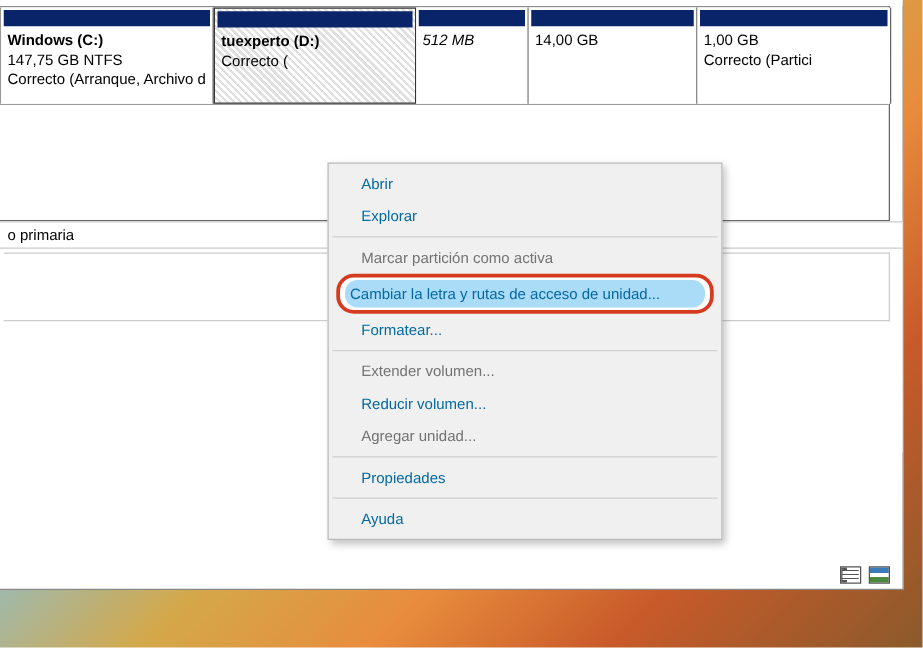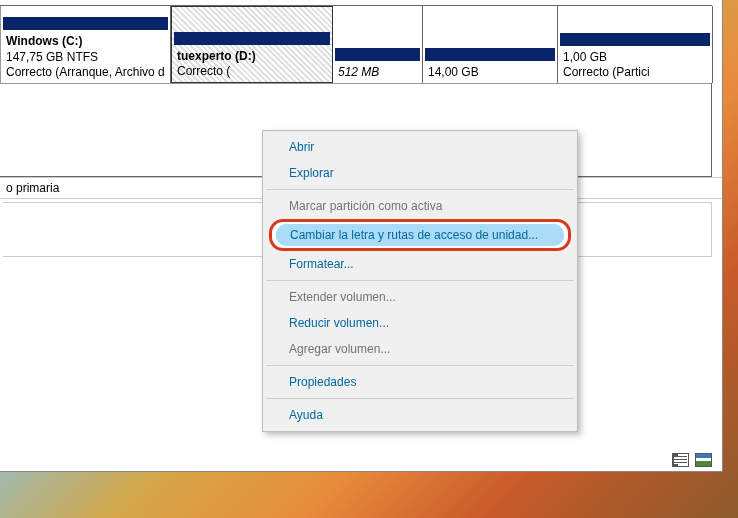"Windows (C:)" .partition-block { justify-content: flex-end -> none }
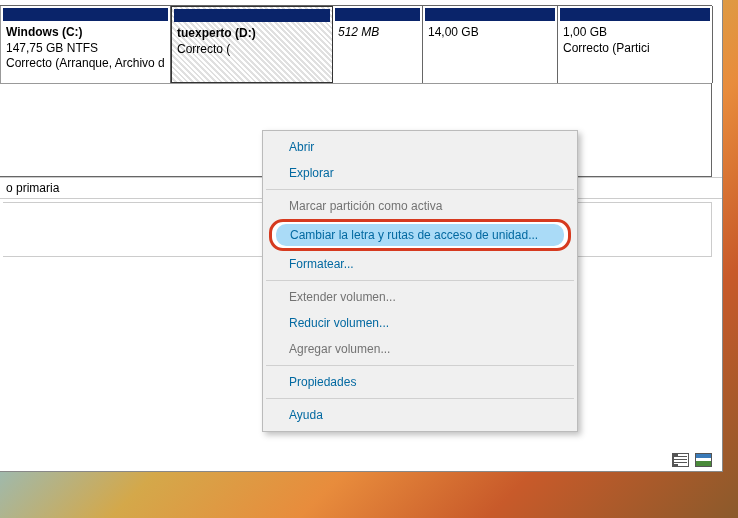"Cambiar la letra y rutas" span.menu-item { padding: 2px 14px -> 2px 4px }
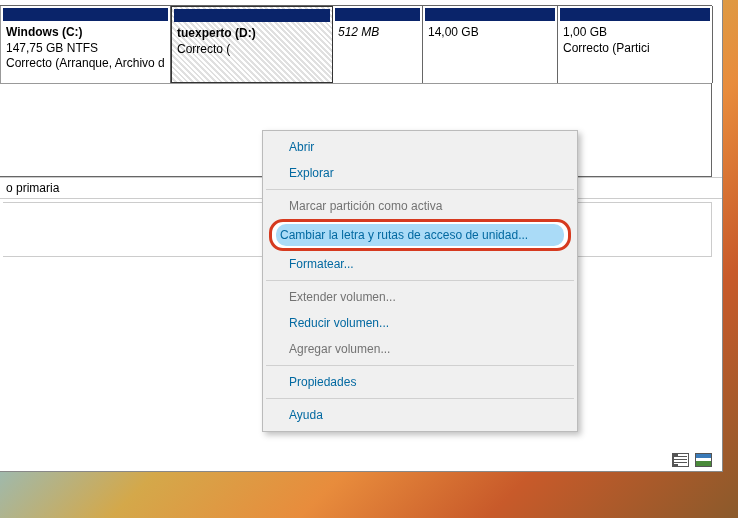"Agregar volumen..." div.menu-item { text: volumen -> unidad }
